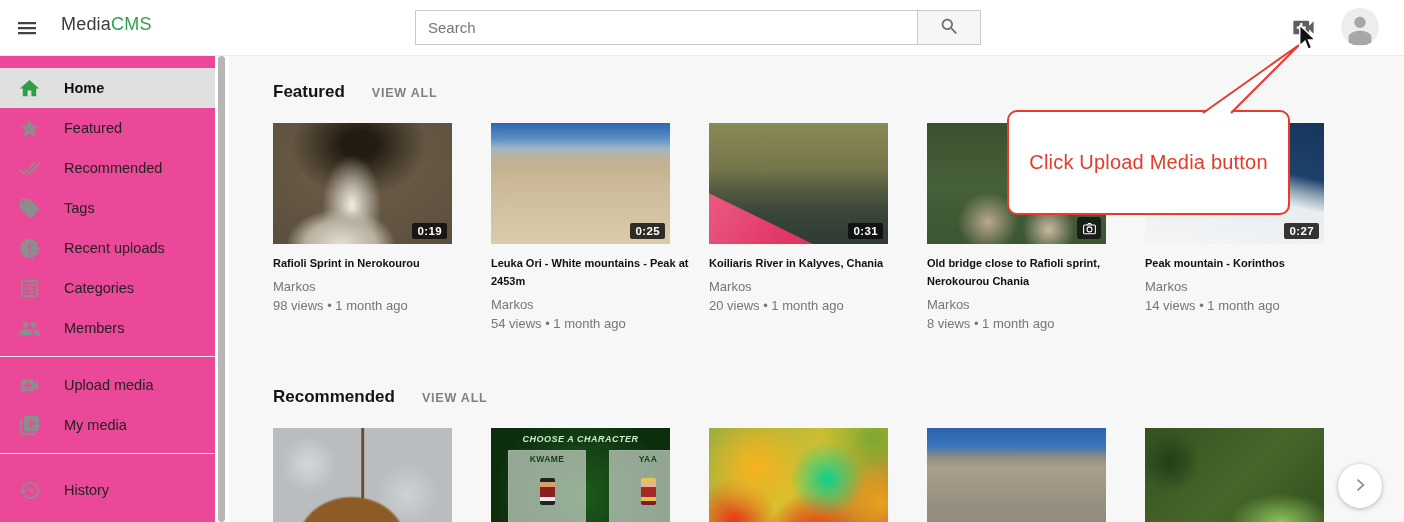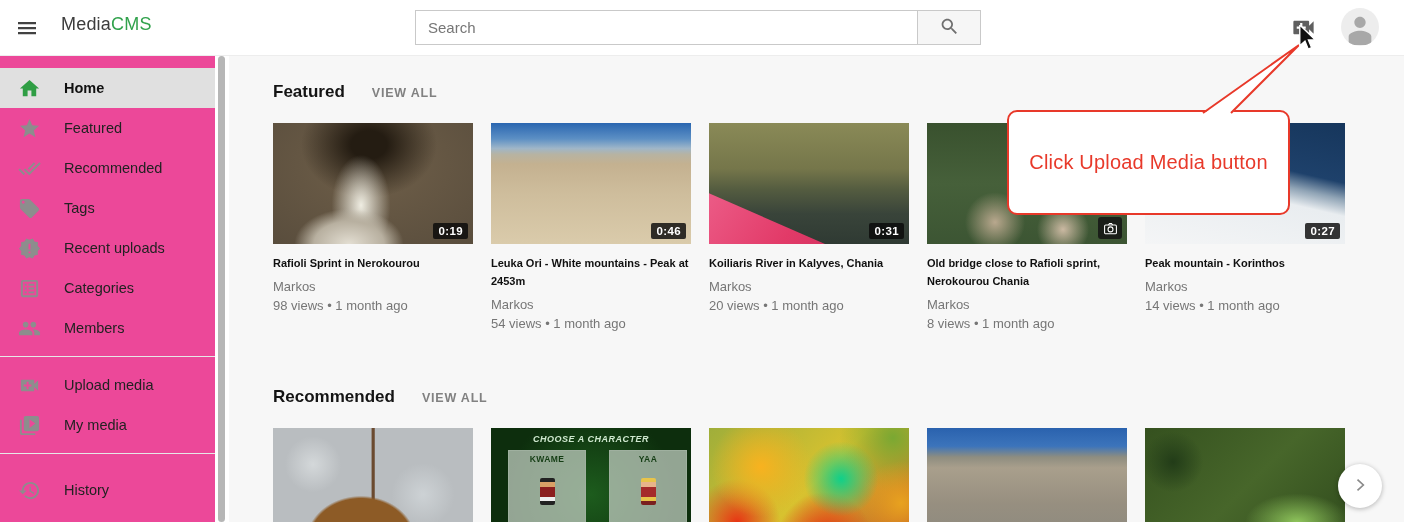"0:19" .thumb { width: 200px -> 179px }
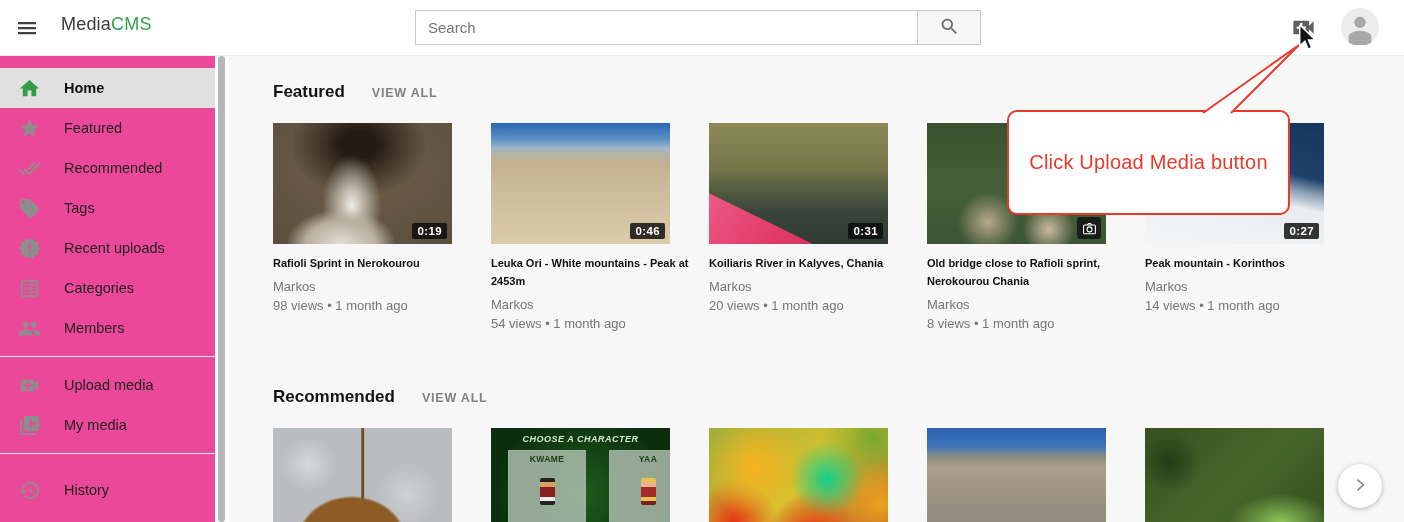"0:46" span.duration { text: 0:46 -> 0:25 }
